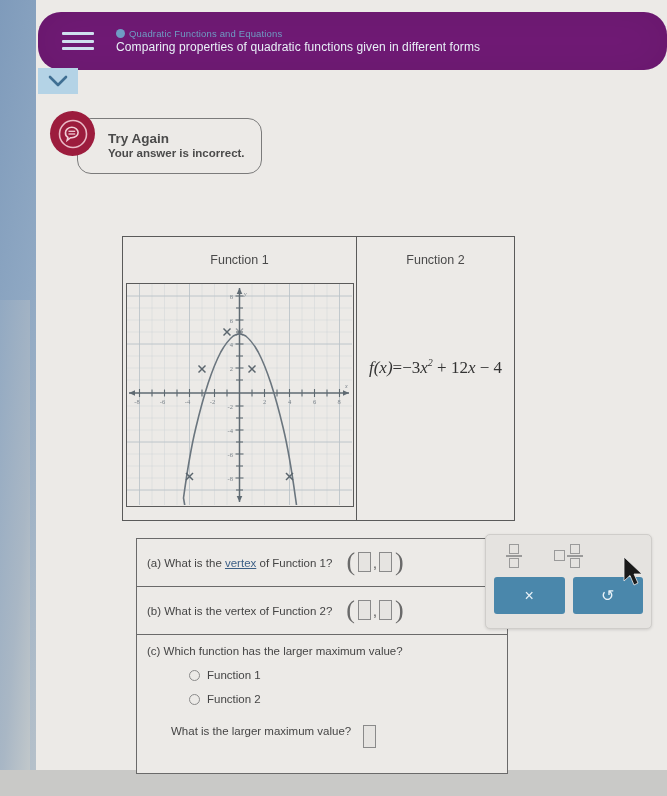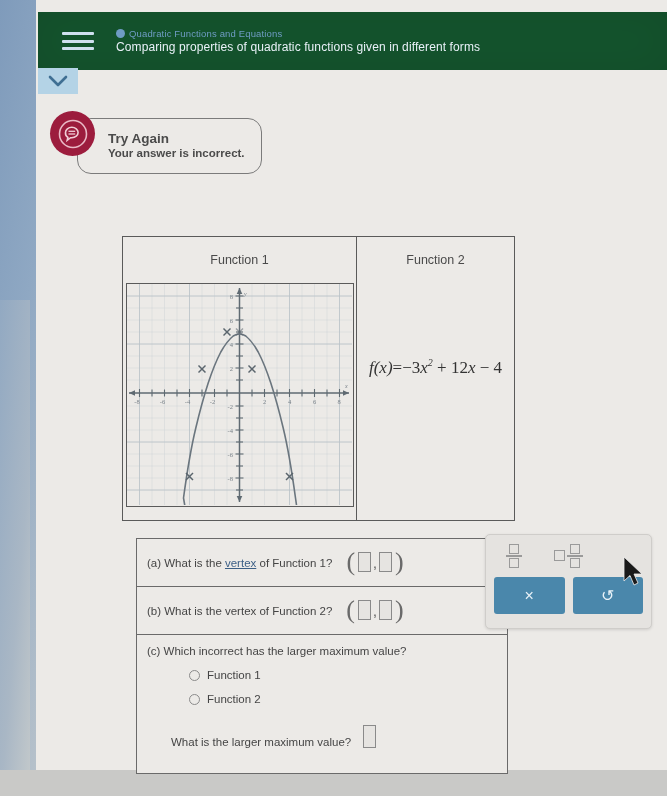"Quadratic Functions and Equations" .header { background: #14532d -> #701a75; border-radius: none -> 23px }
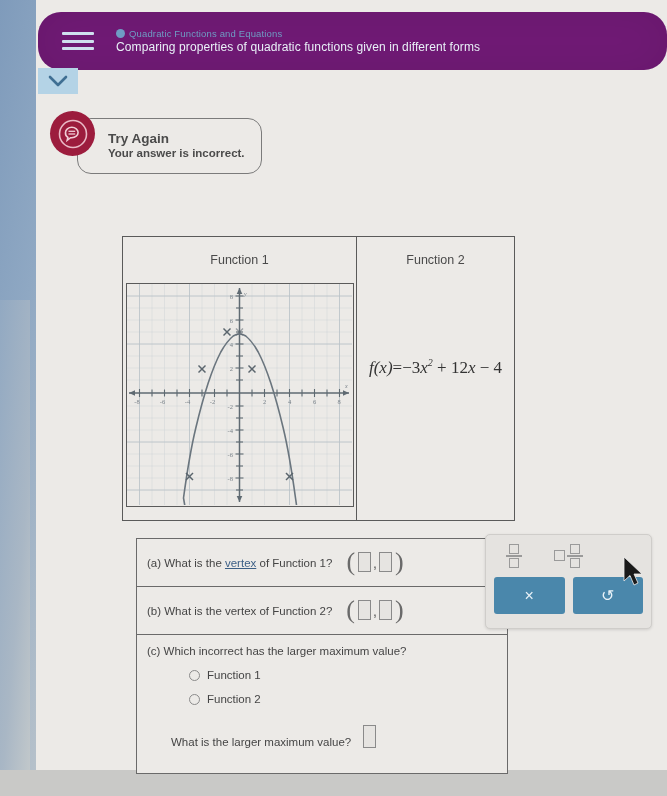"(c) Which incorrect has the" div.q-c-title { text: incorrect -> function }
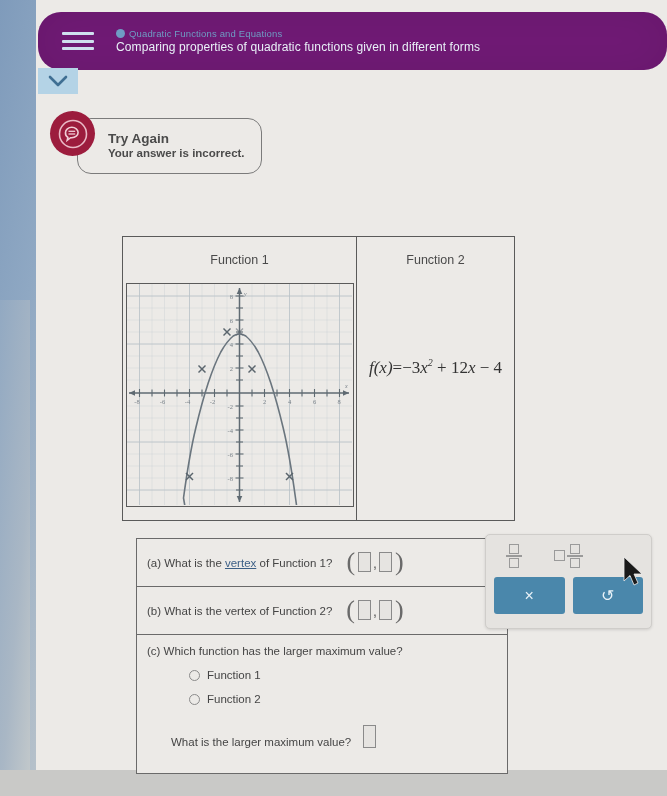"What is the larger maximum" .q-c-last { align-items: flex-end -> flex-start }
